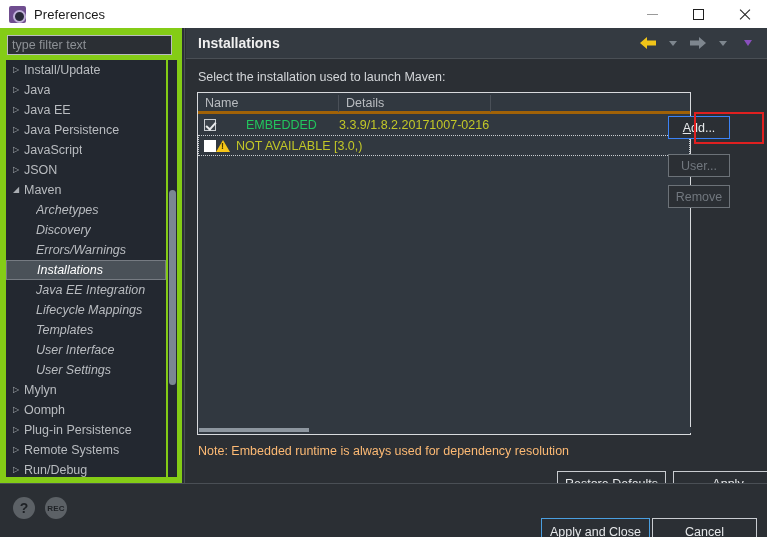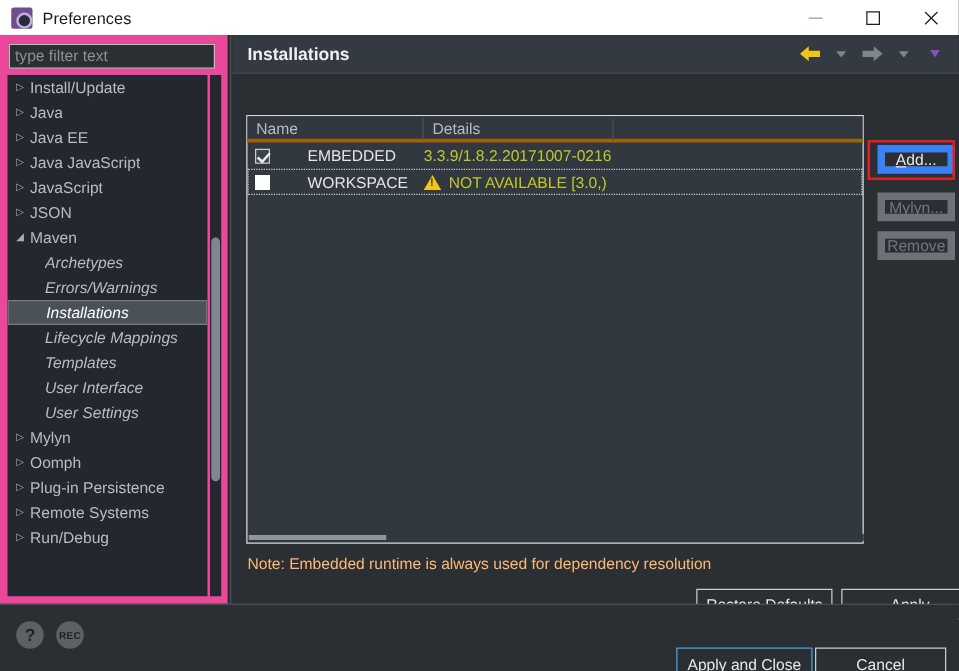"type filter text" #leftpane { background: #ec4899 -> #84cc16 }
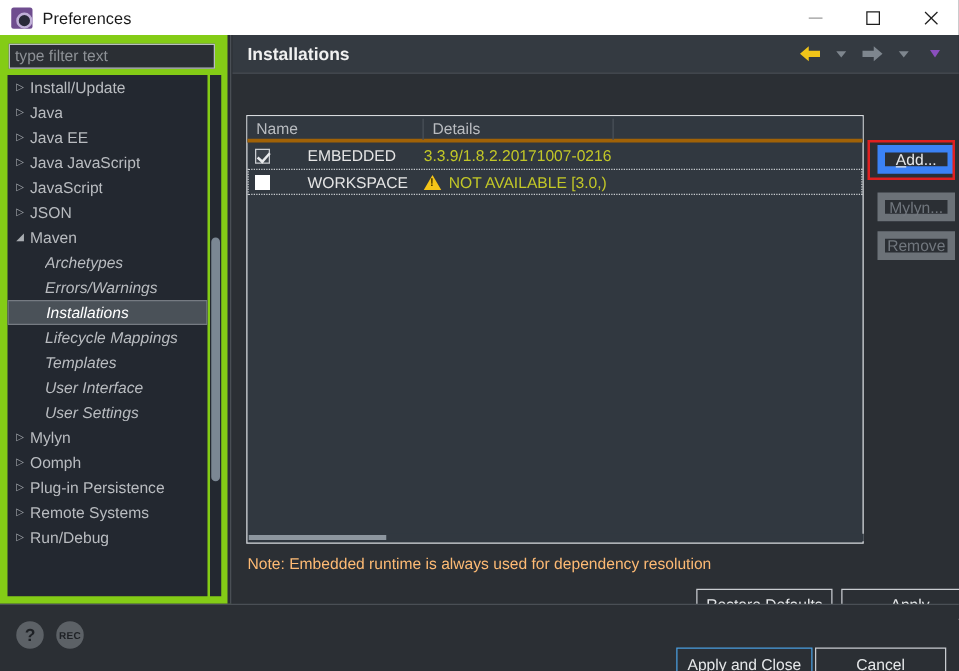"Select the installation used to" div { html: none -> <div>Select the installation used to launch Maven:</div> }
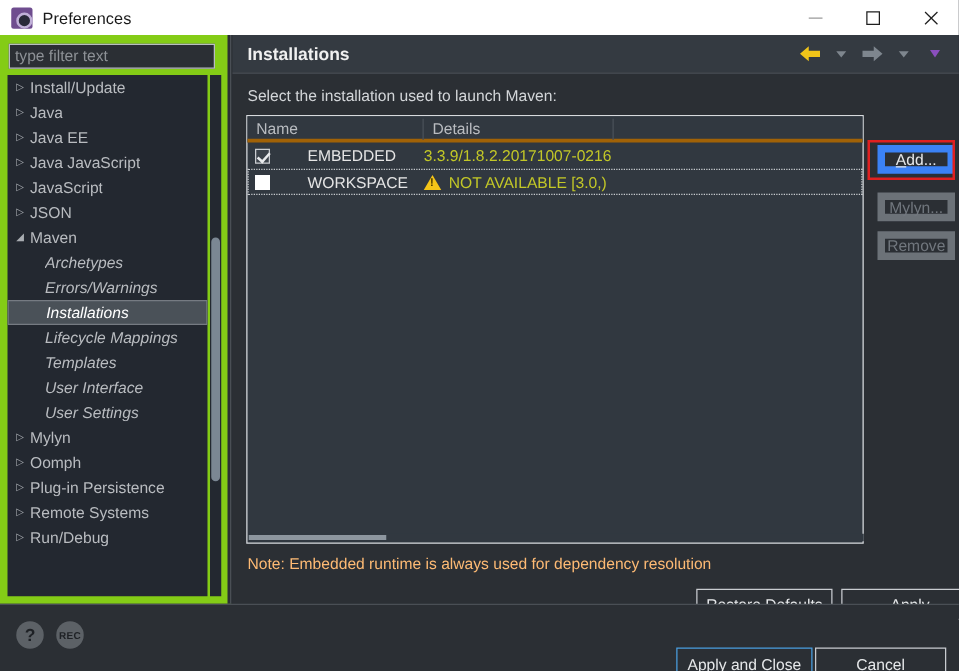"Java JavaScript" span.lbl { text: JavaScript -> Persistence }
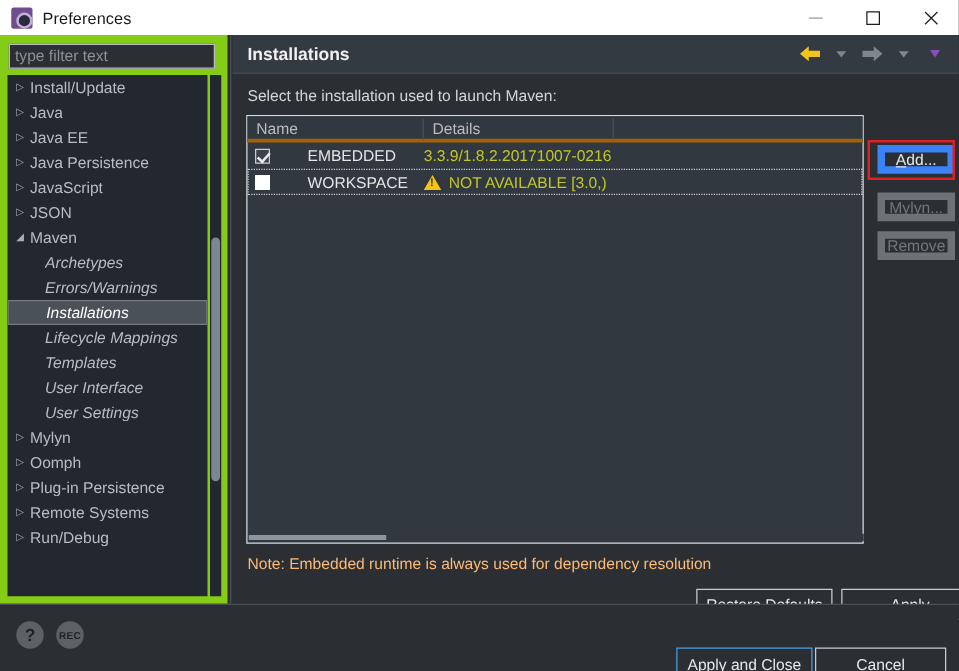"EMBEDDED" .cell-name { color: #e5e5e5 -> #22c55e }
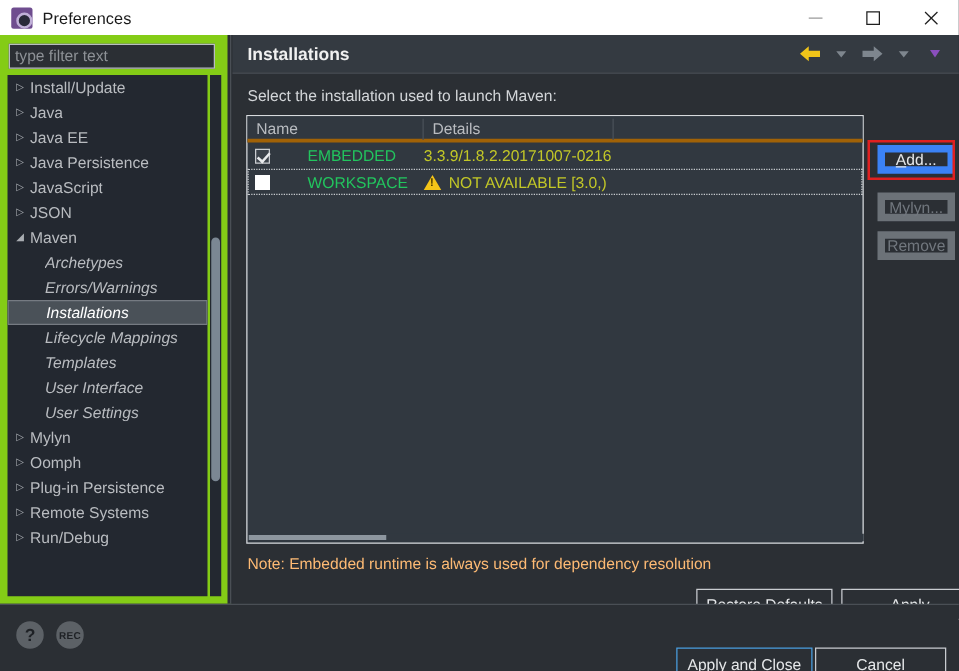"Add..." .sidebtn { border: 6px solid #3b82f6 -> 1px solid #3b82f6; left: 702px -> 668px }
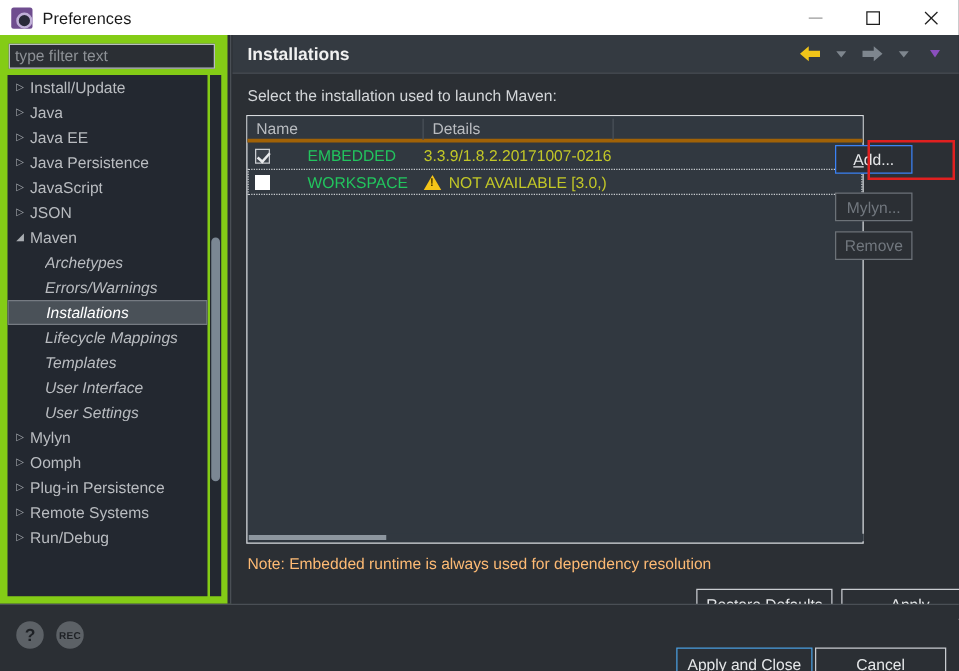"WORKSPACE" div.cell-name { html: <div>WORKSPACE</div> -> none }
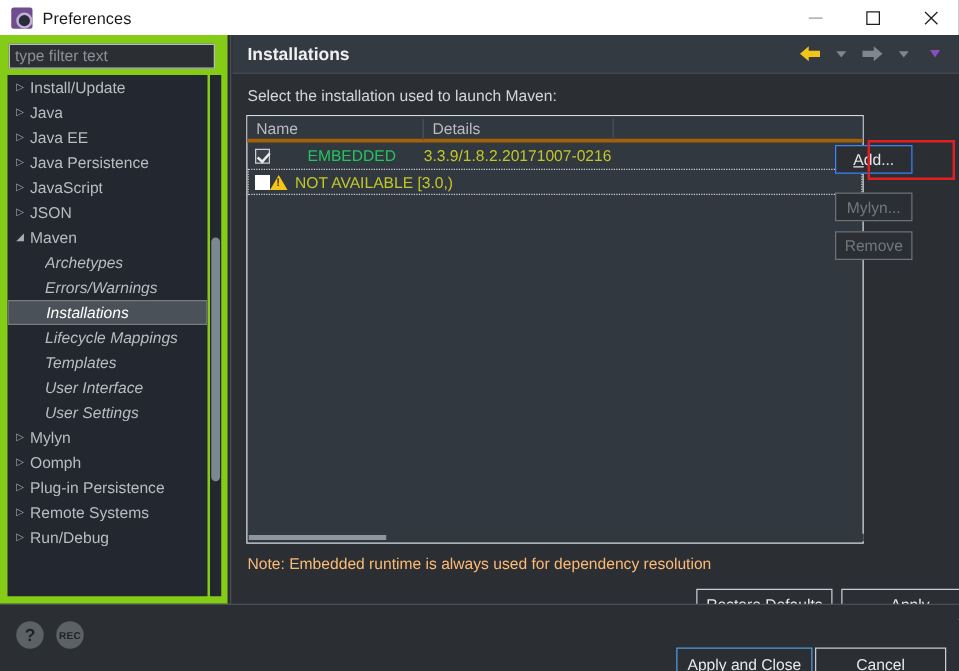"Mylyn..." span { text: Mylyn -> User }
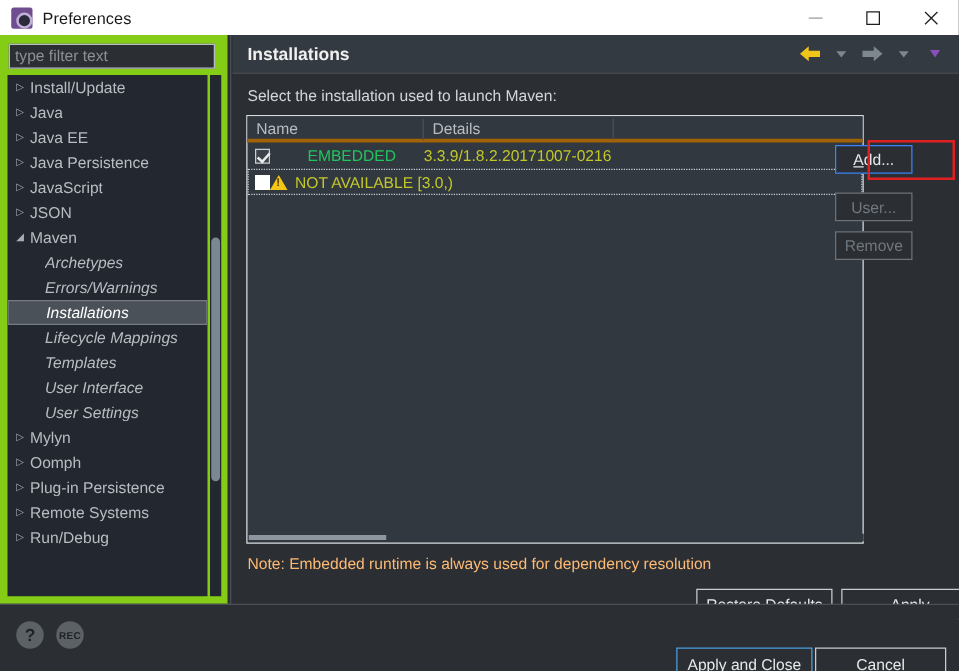"Discovery" div.tree-item { html: none -> <div> <span>Discovery</span> </div> }
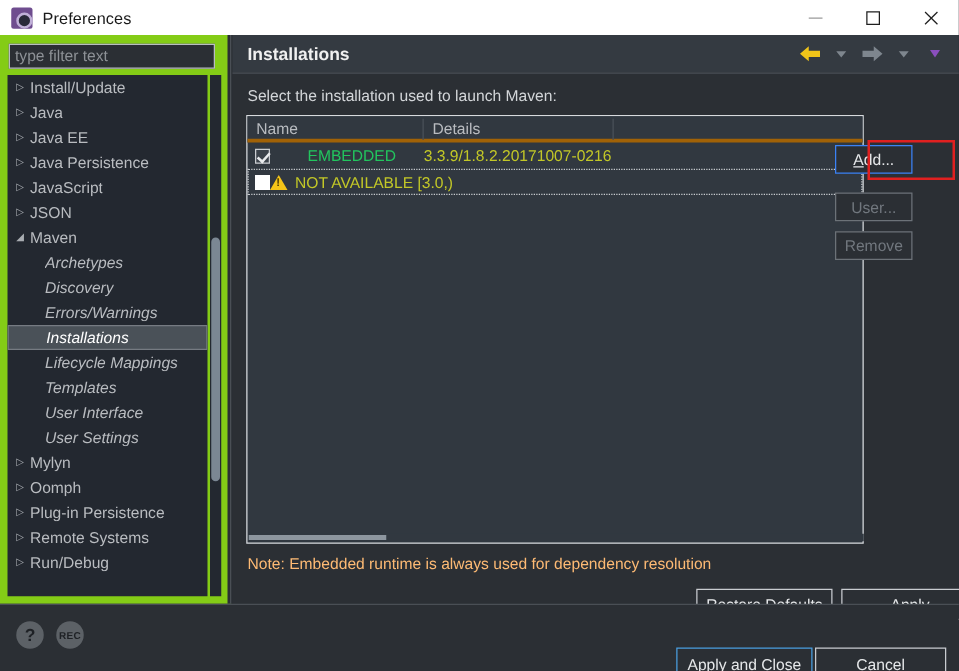"Java EE Integration" div.tree-item { html: none -> <div> <span>Java EE Integration</span> </div> }
